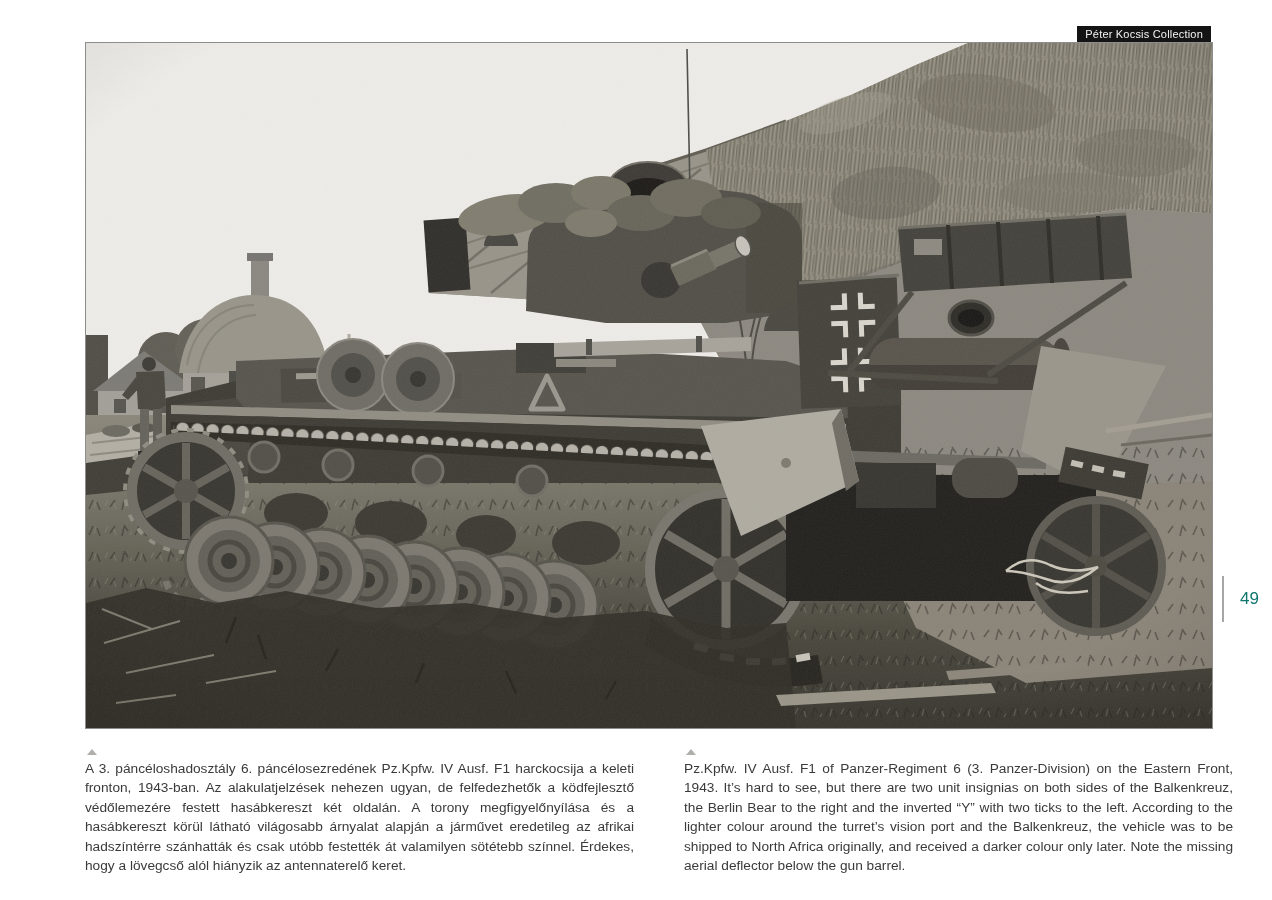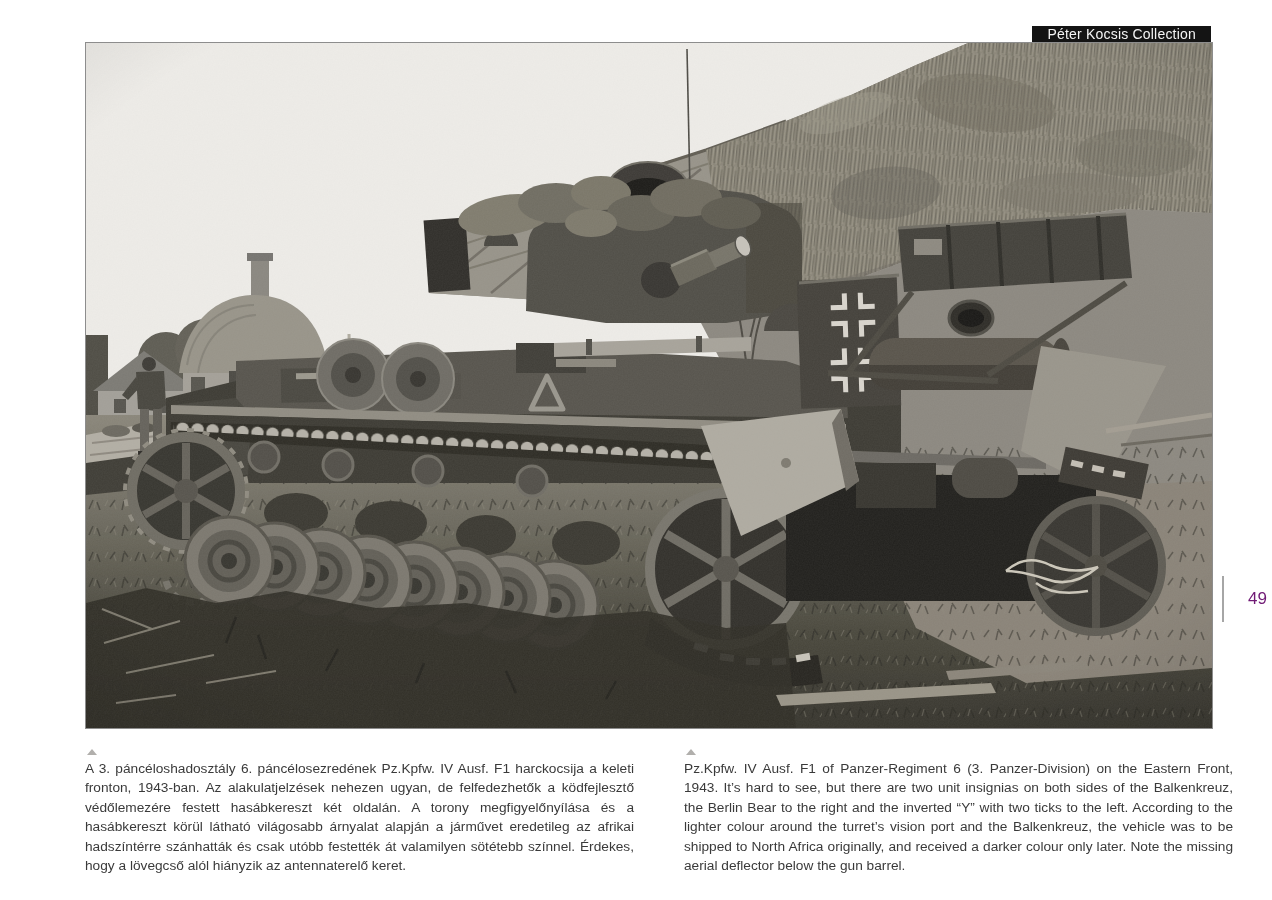"Péter Kocsis Collection" .credit { font-size: 14px -> 11px; padding: 2px 15px 3px -> 2px 8px 3px }
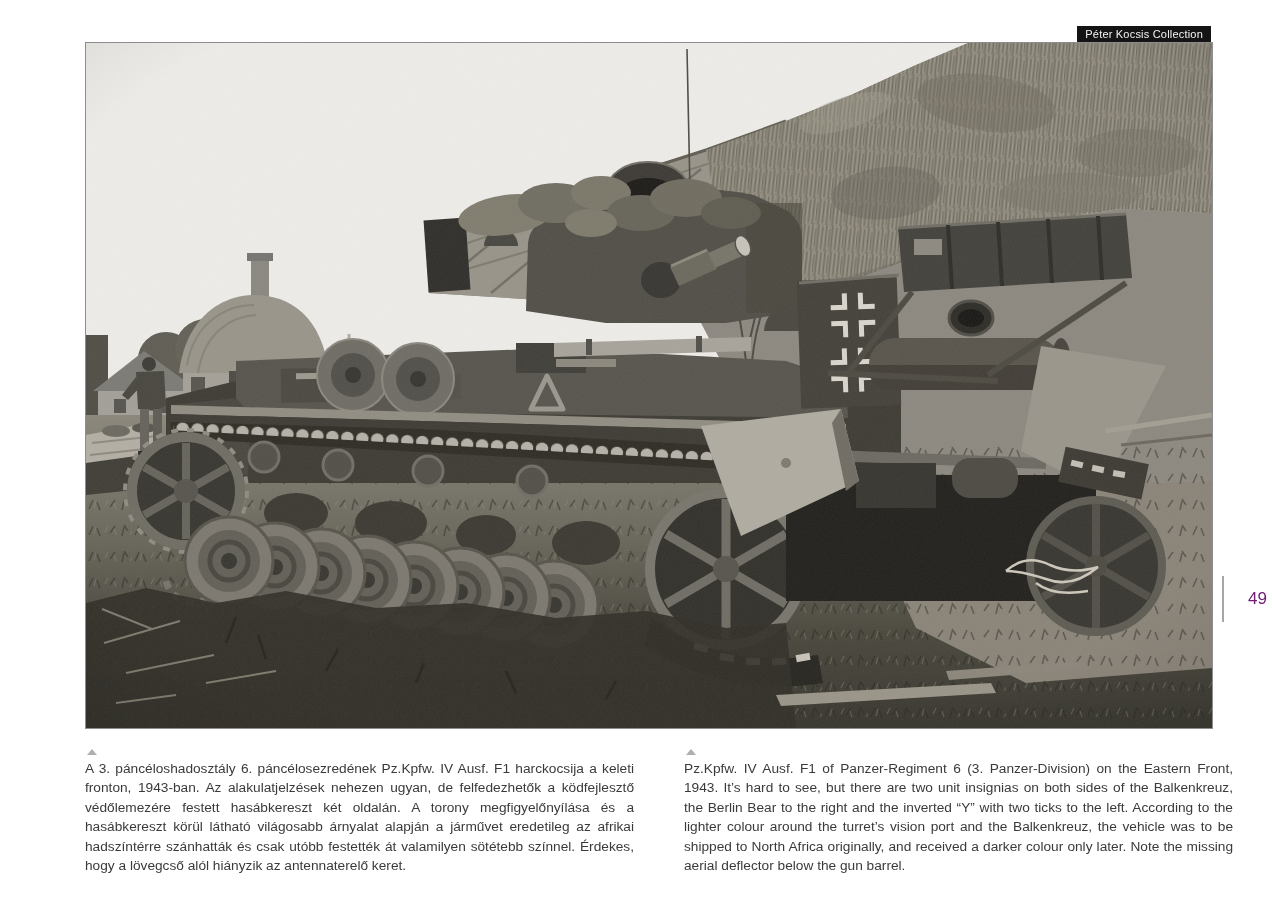"49" .pageno { color: #701a75 -> #0f766e; padding-left: 24px -> 16px }
